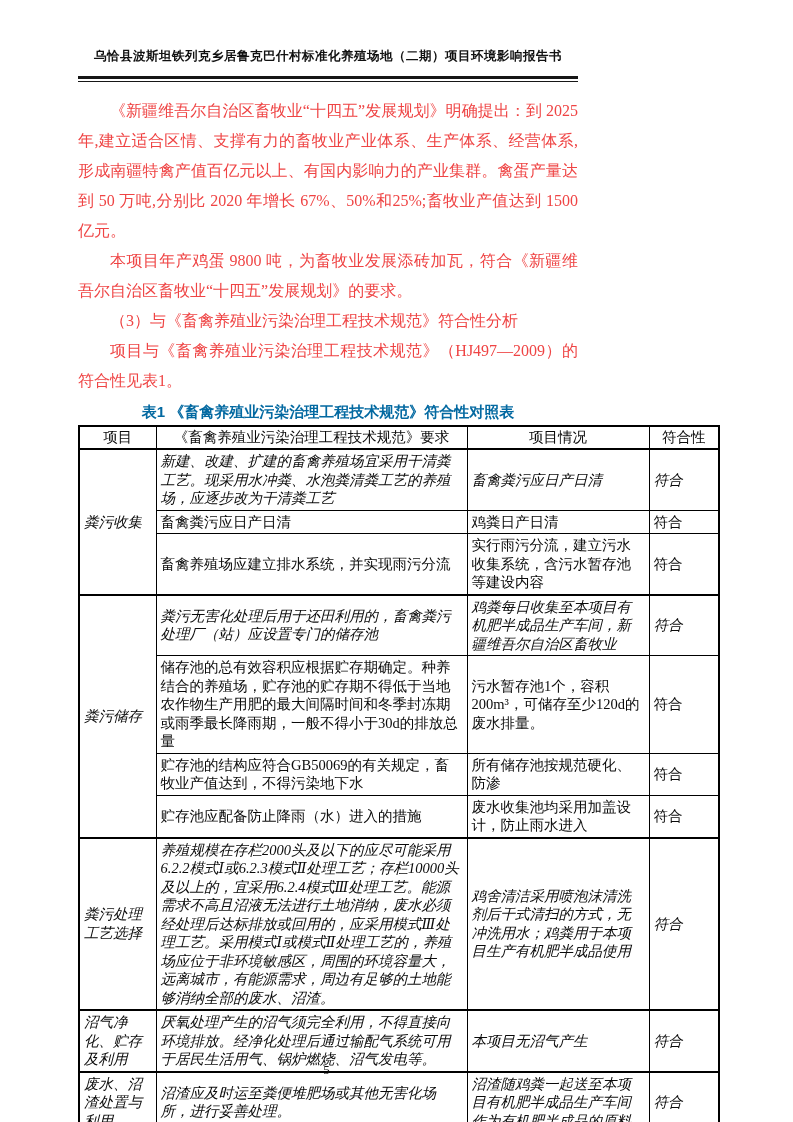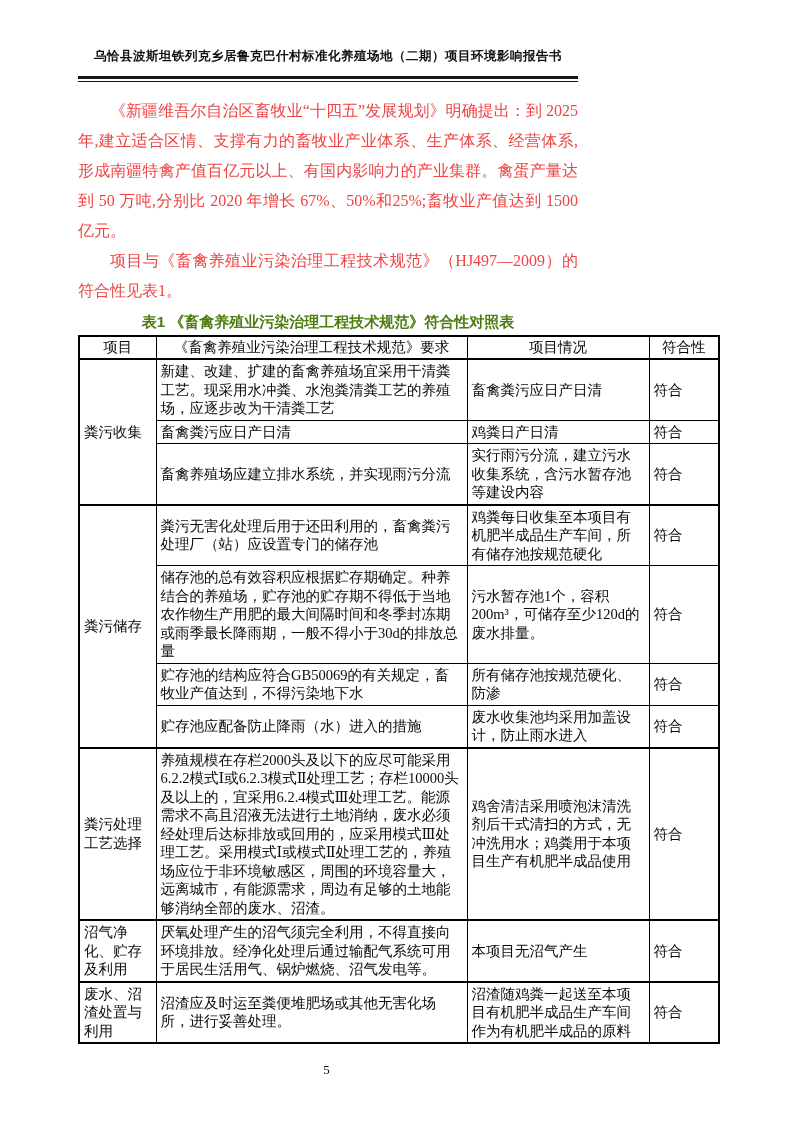"本项目年产鸡蛋 9800" p.para { html: none -> <p>本项目年产鸡蛋 9800 吨，为畜牧业发展添砖加瓦，符合《新疆维吾尔自治区畜牧业“十四五”发展规划》的要求。</p> }
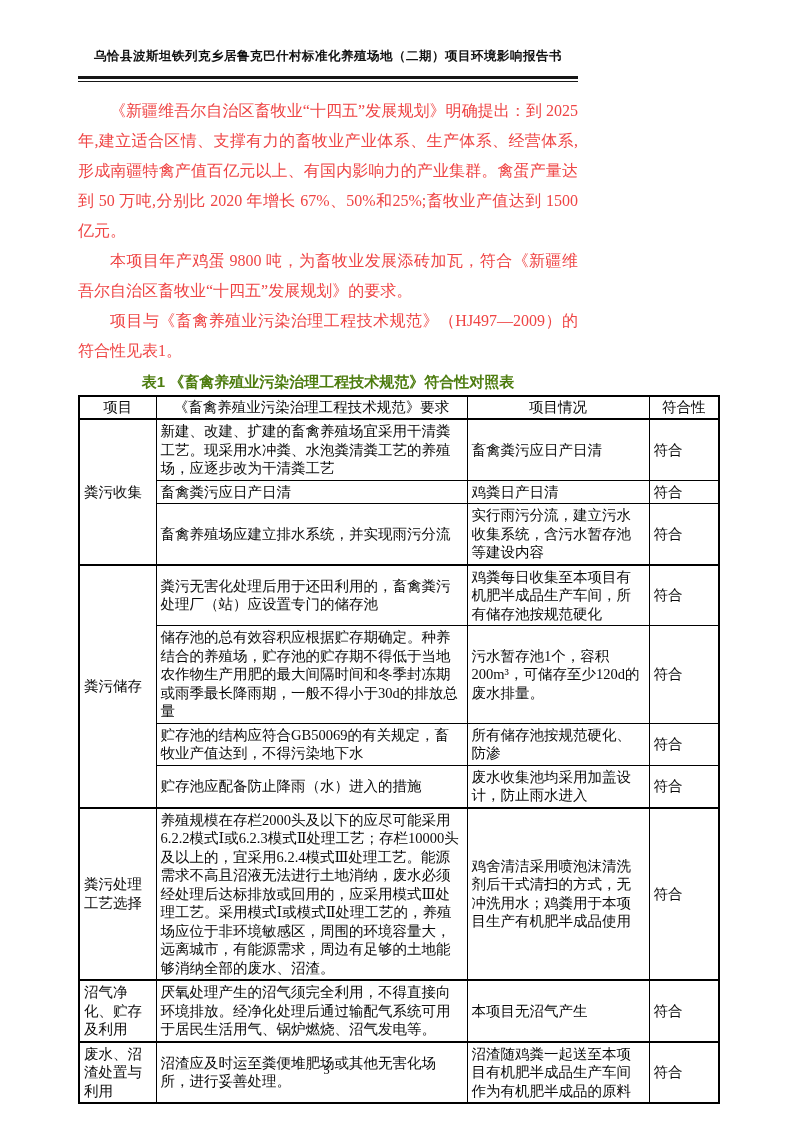"（3）与《畜禽养殖业污染治理工程技术规范》符合性分析" p.para { html: none -> <p>（3）与《畜禽养殖业污染治理工程技术规范》符合性分析</p> }
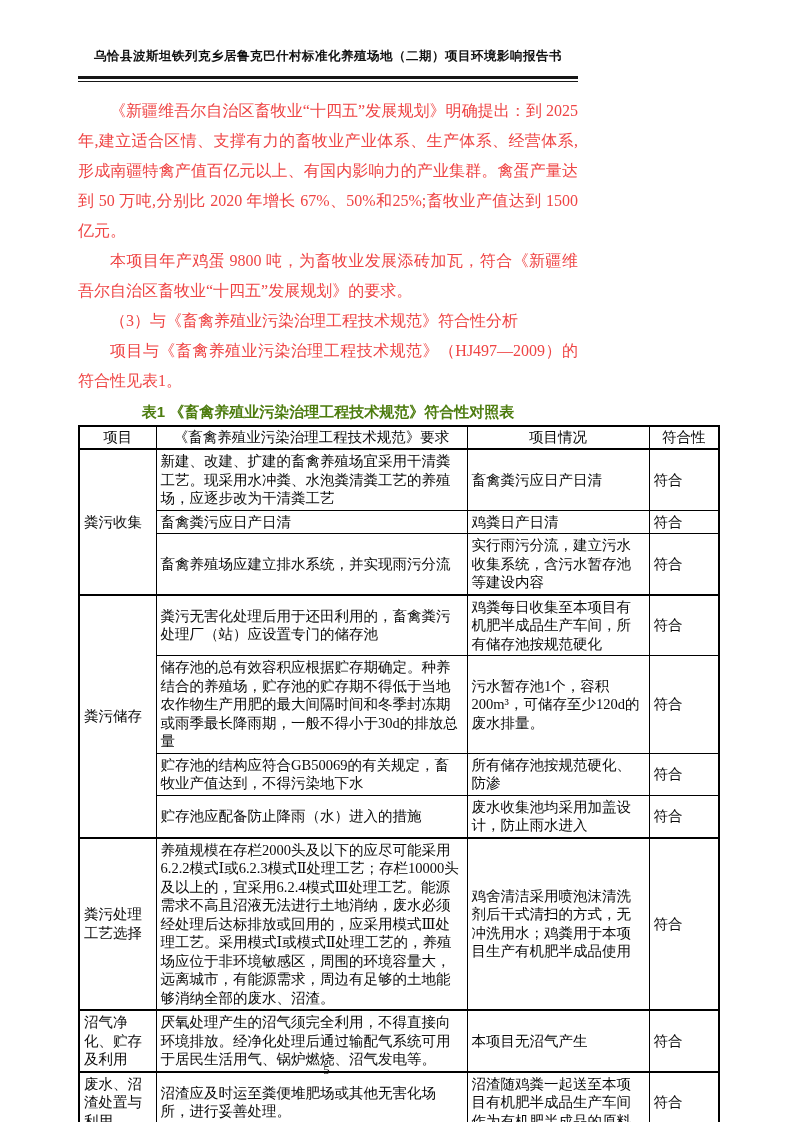"表1 《畜禽养殖业污染治理工程技术规范》符合性对照表" .table-title { color: #4d7c0f -> #0369a1 }
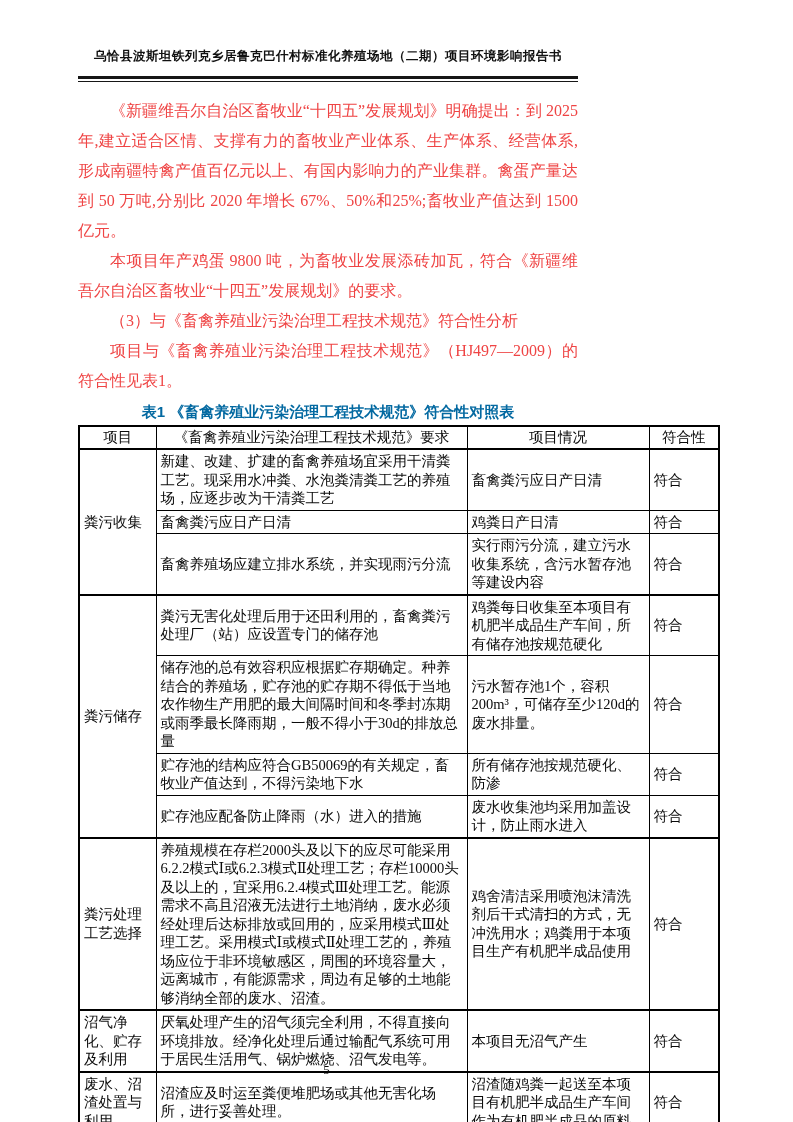"新建、改建、扩建的畜禽养殖场宜采用干清粪工艺。现采用水冲粪、水泡粪清粪工艺的养殖" .compliance-table tr.group-start td { font-style: none -> italic }
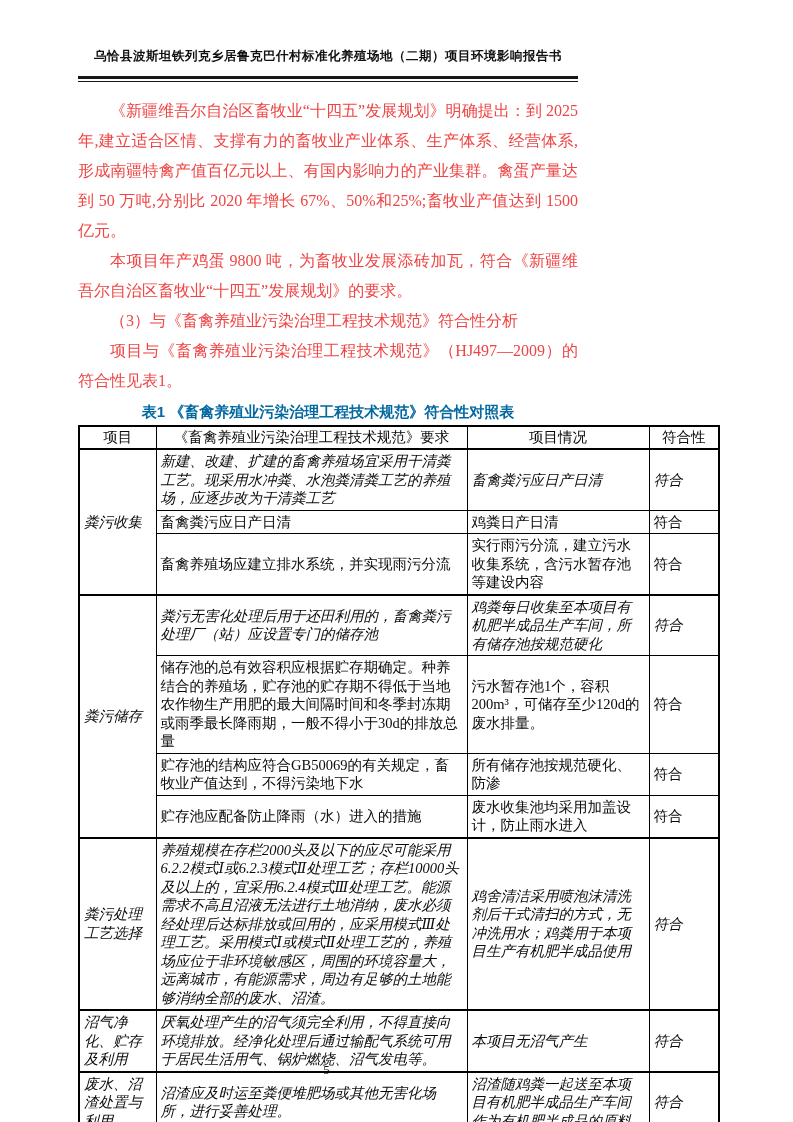"鸡粪每日收集至本项目有机肥半成品生产车间，所有储存池按规范硬化" td { text: 所有储存池按规范硬化 -> 新疆维吾尔自治区畜牧业 }
